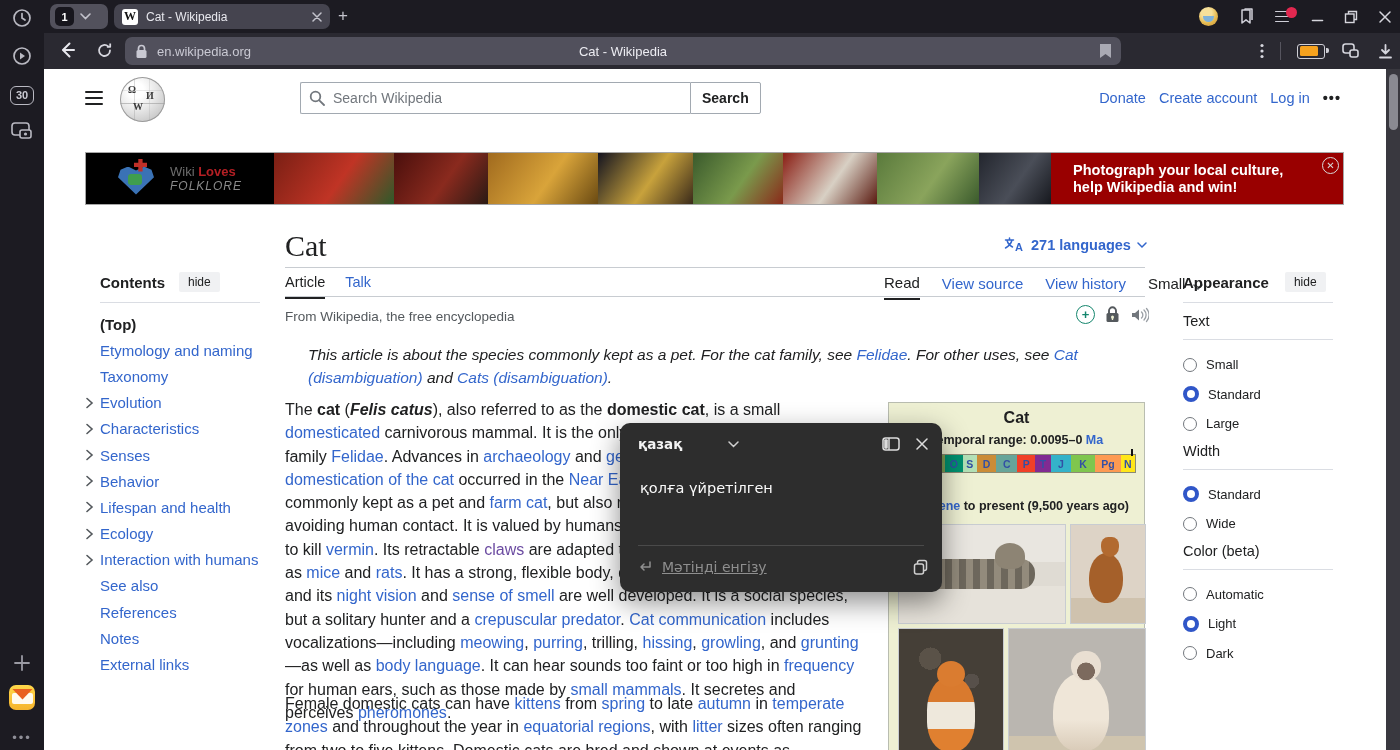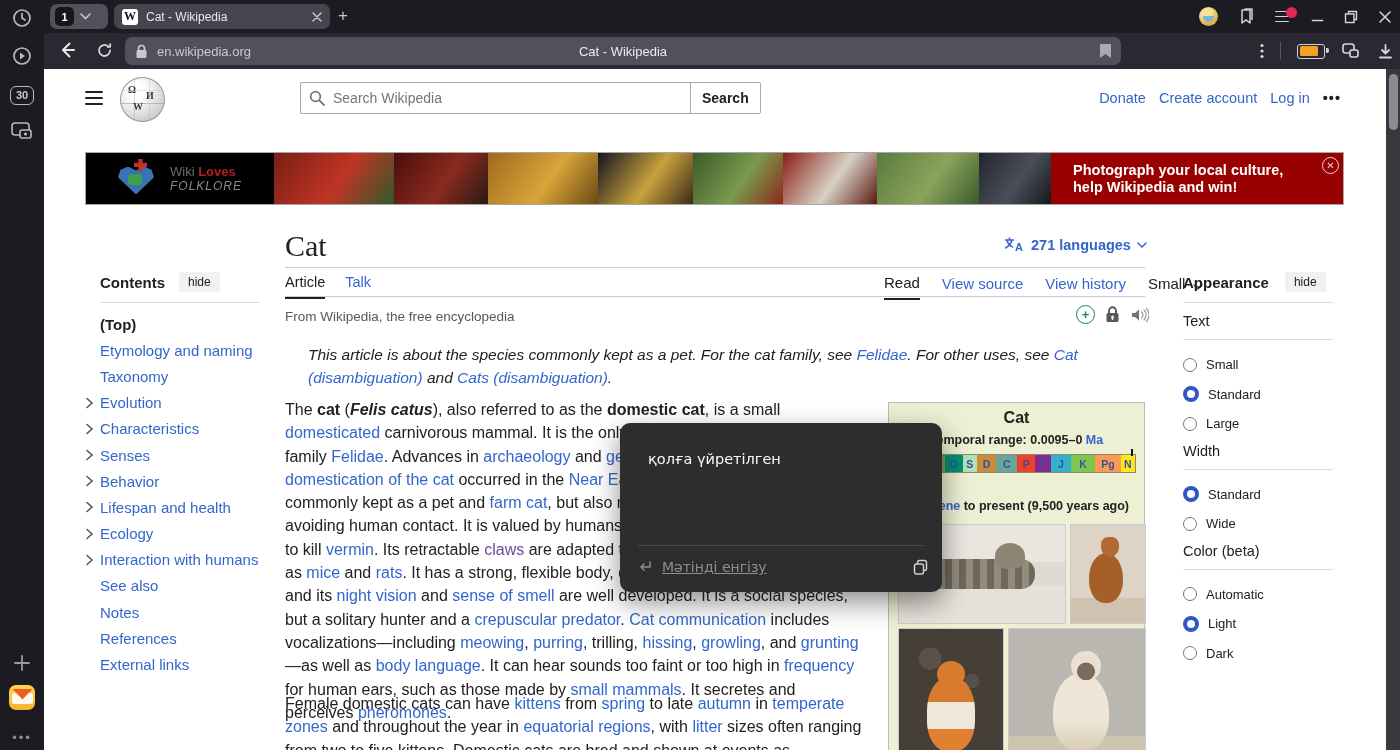"қазақ" div.pp-head { html: none -> <div> <span>қазақ</span> <svg> <path></path> </svg> <div> <svg> <rect></rect> <path></path> <rect></rect> </svg> <svg> <path></path> </svg> </div> </div> }
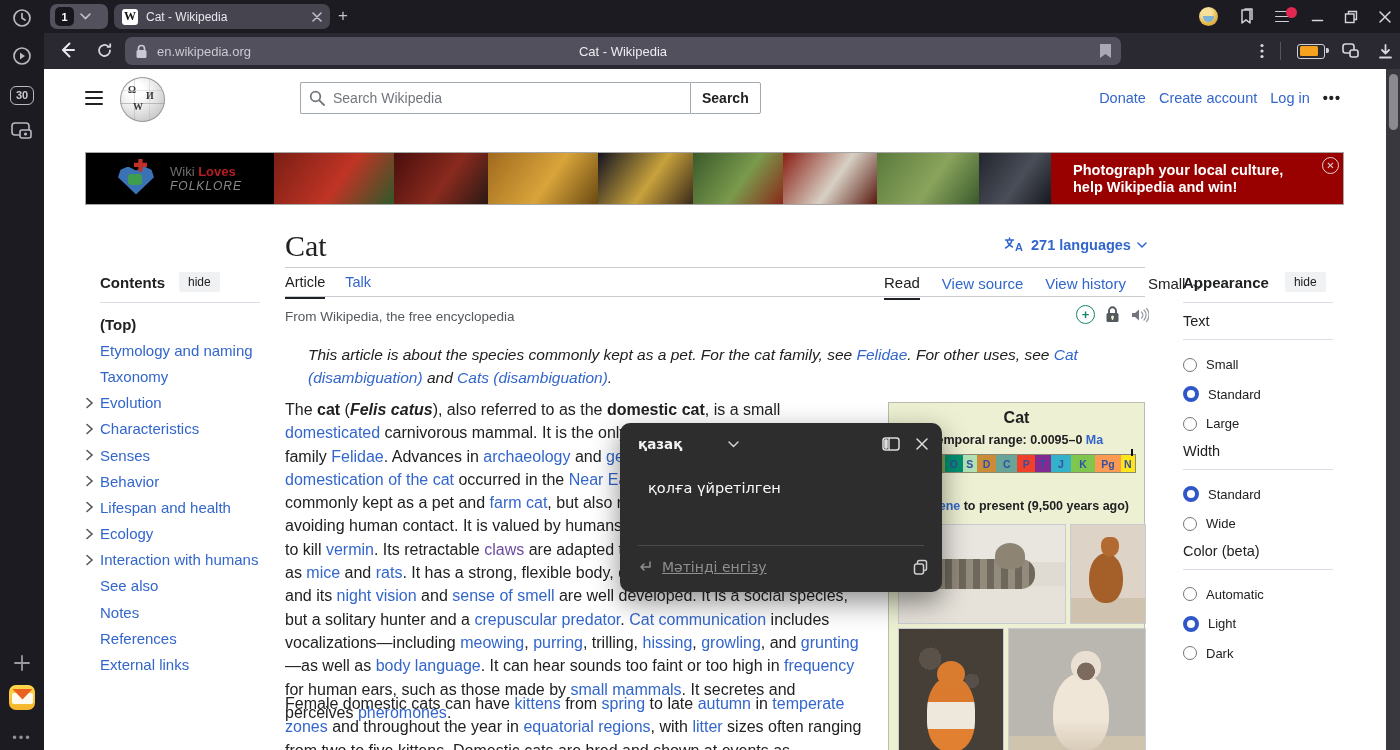"қолға үйретілген" .pp-body { padding: 28px 28px 0 -> 28px 20px 0 }
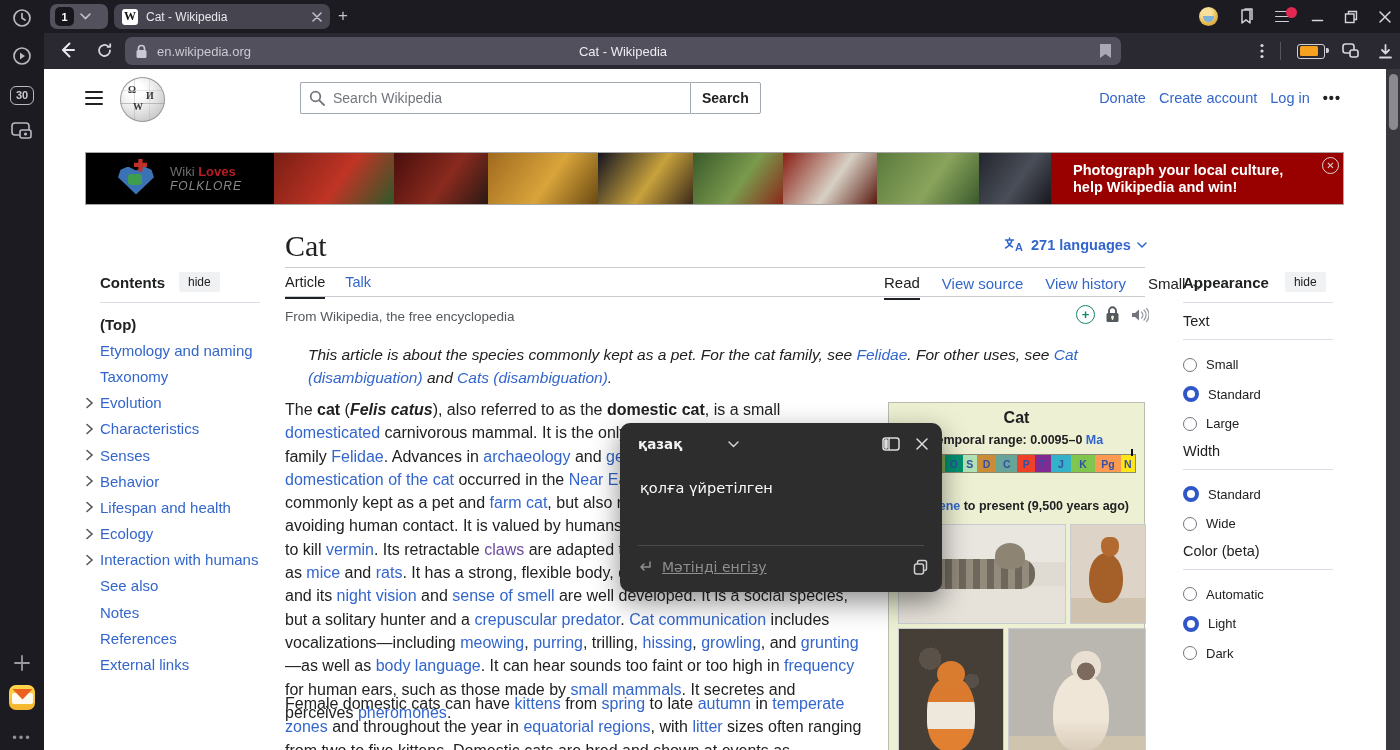"Notes" div.toc-item { order: before "References" -> after "References" }
